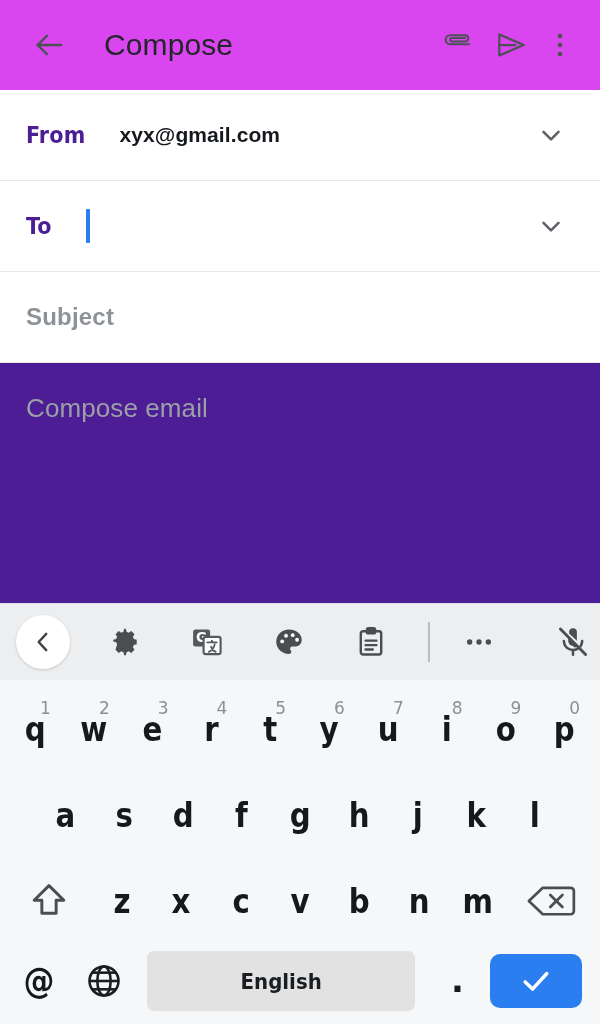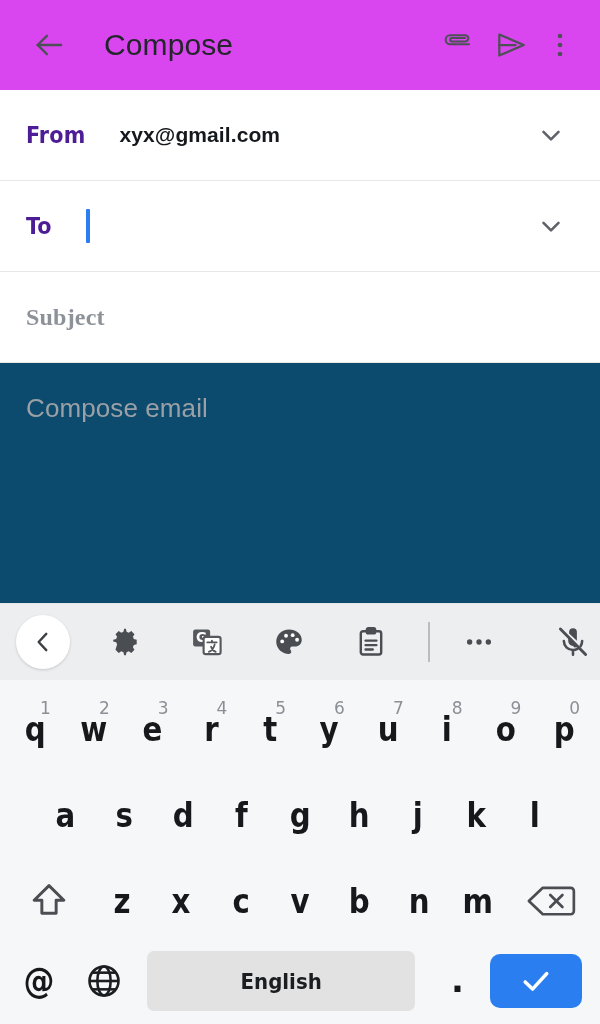"Subject" .subject-placeholder { font-family: Liberation Serif, serif -> Liberation Sans, sans-serif }
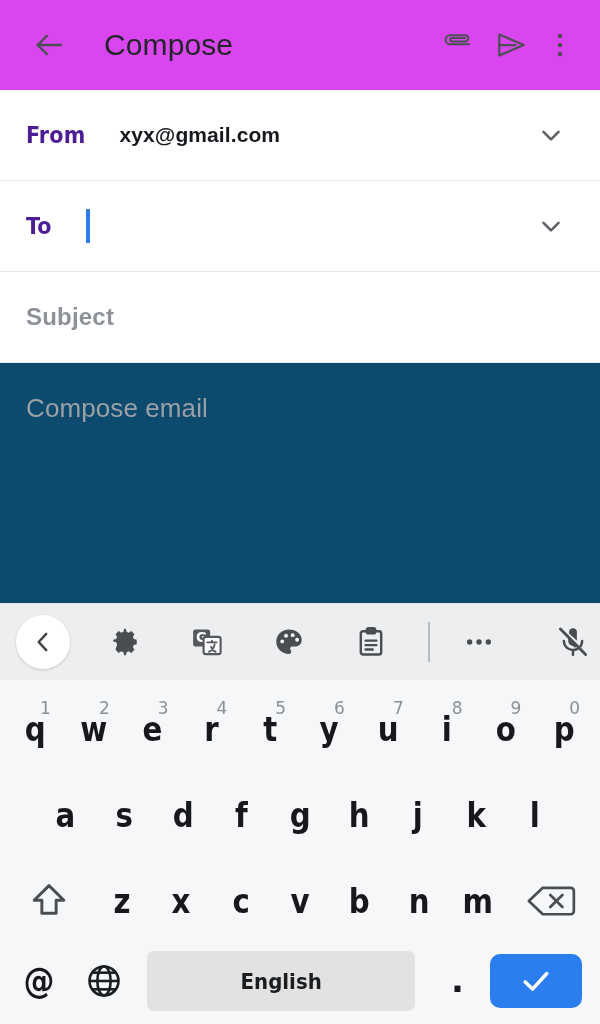"Compose email" .compose-body { background: #0c4a6e -> #4c1d95 }
